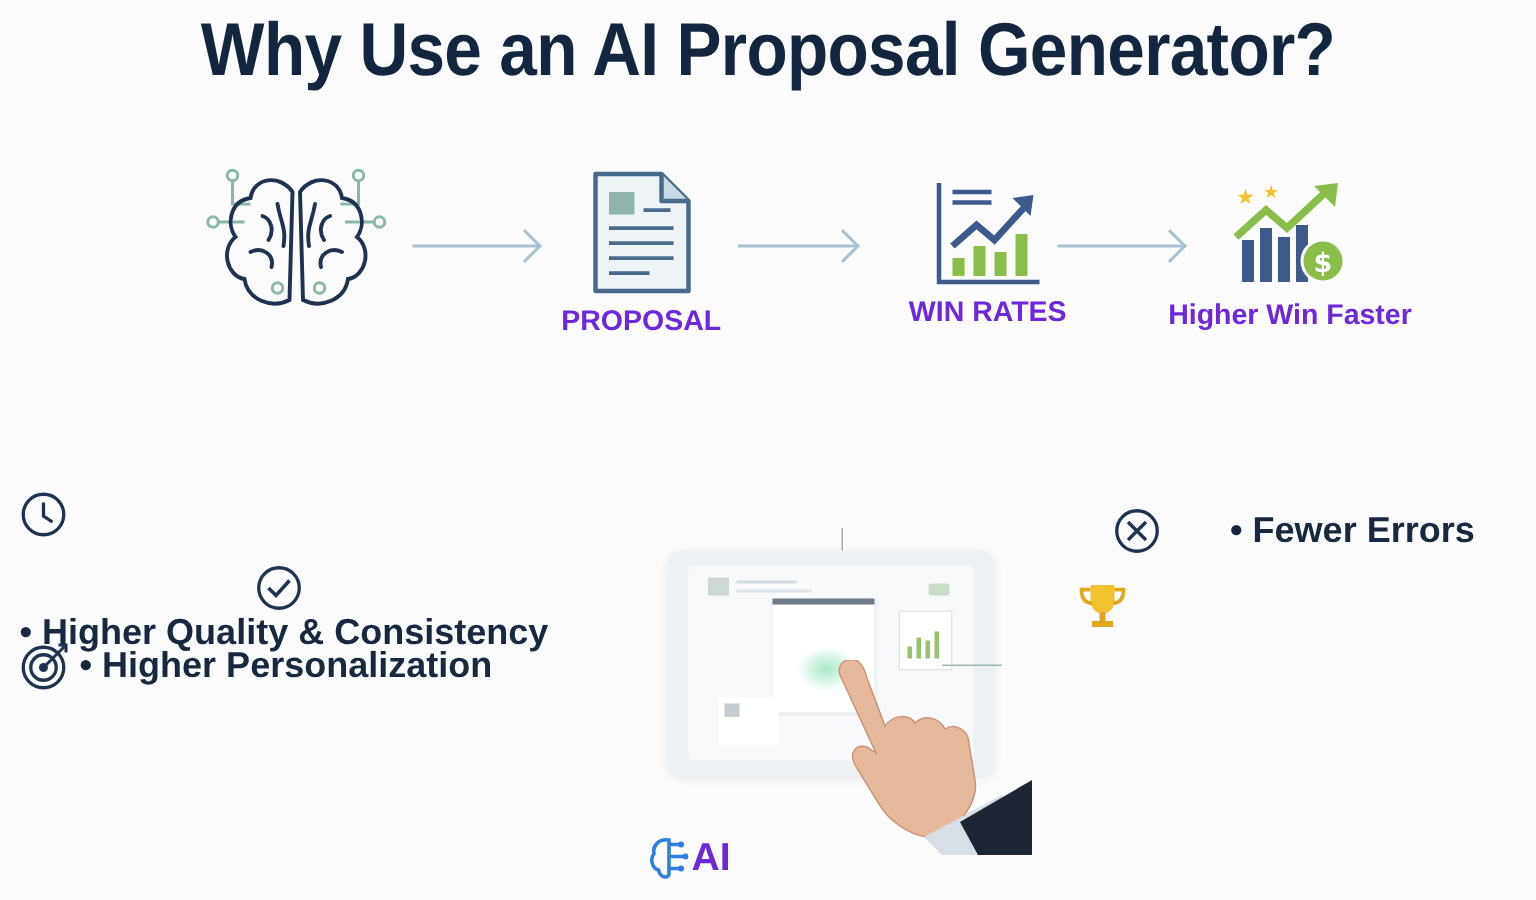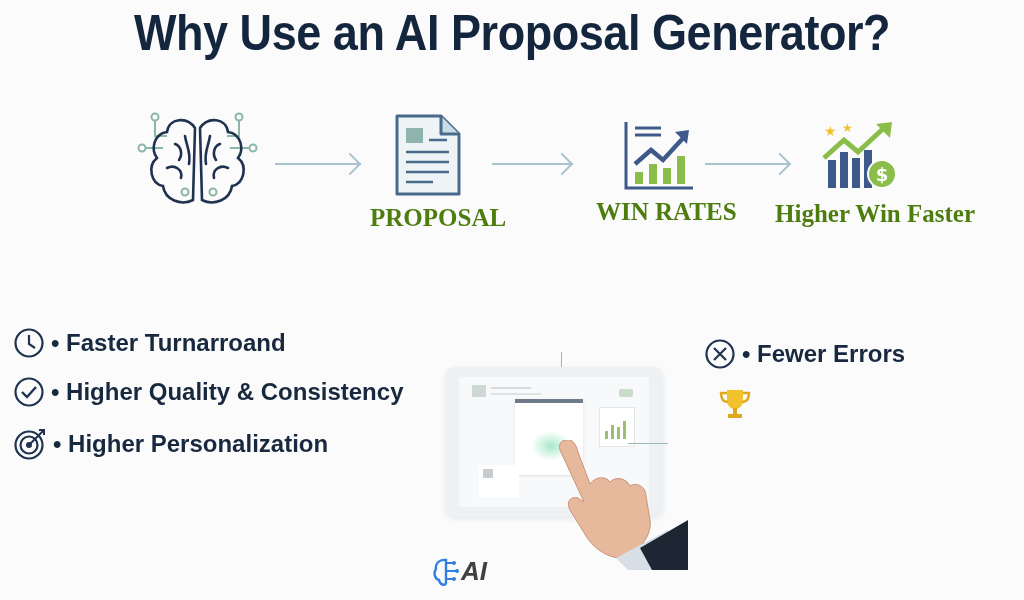"PROPOSAL" .step-label { color: #4d7c0f -> #6d28d9; font-family: Liberation Serif, serif -> none; font-size: 25px -> 19px }
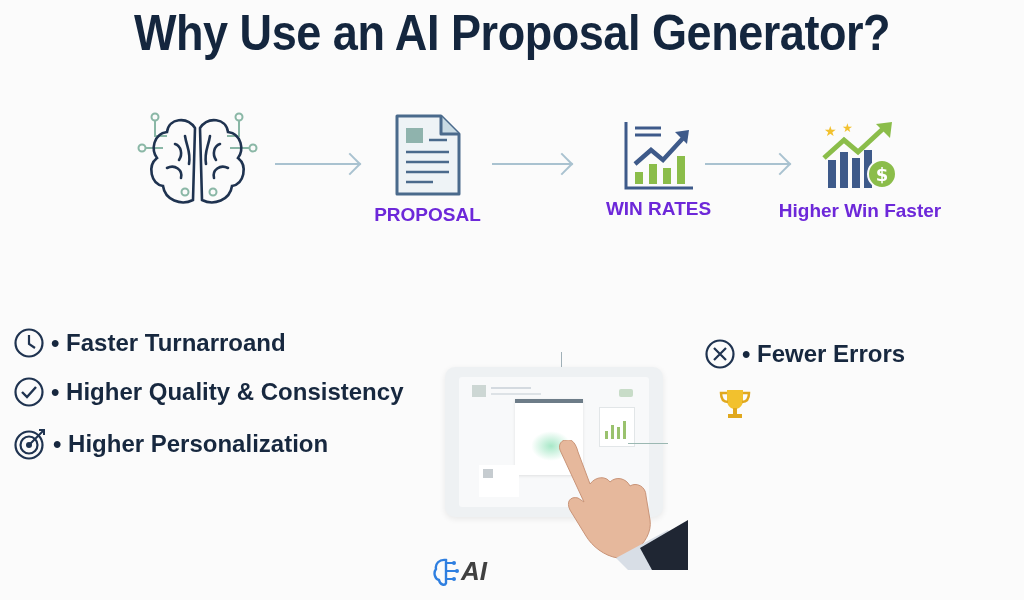"• Faster Turnarroand" span { html: <span>• Faster Turnarroand</span> -> none }
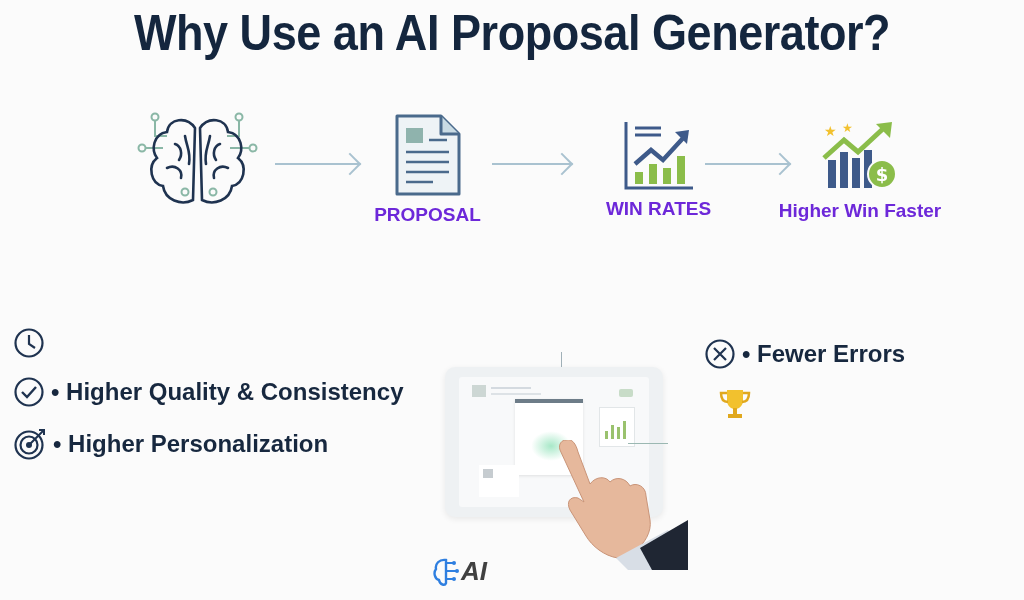"• Fewer Errors" div.benefit { gap: none -> 40px; left: 704px -> 742px }
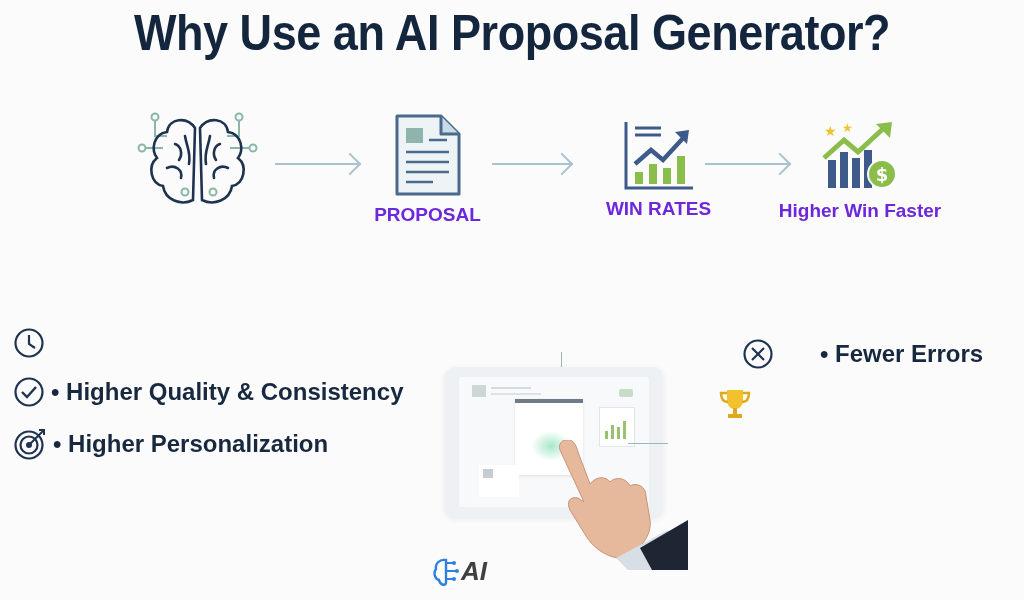"• Higher Quality & Consistency" div.benefit { flex-direction: none -> column }
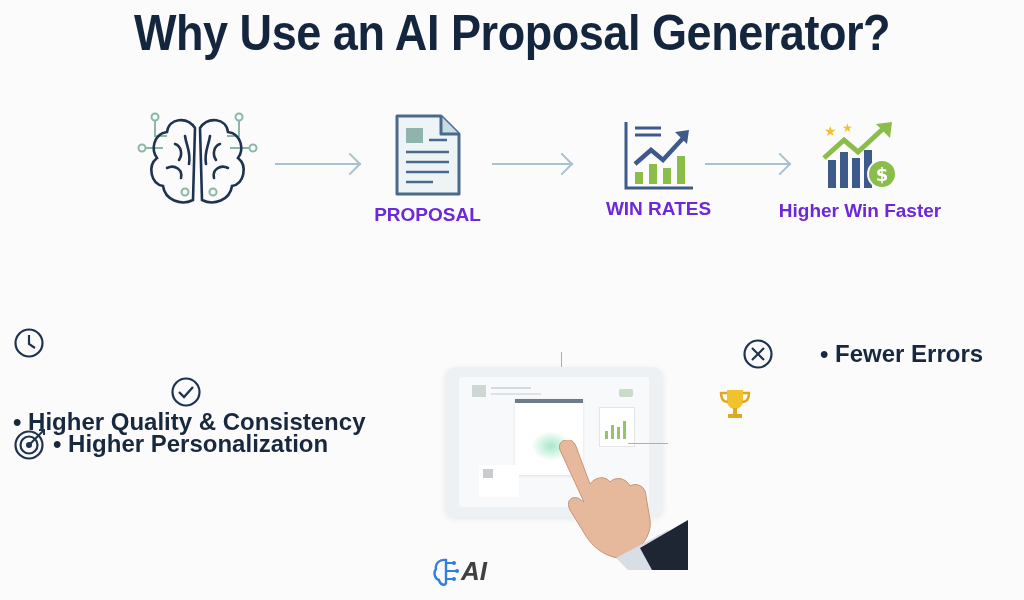"AI" span { color: #404040 -> #6d28d9; font-style: italic -> none }
